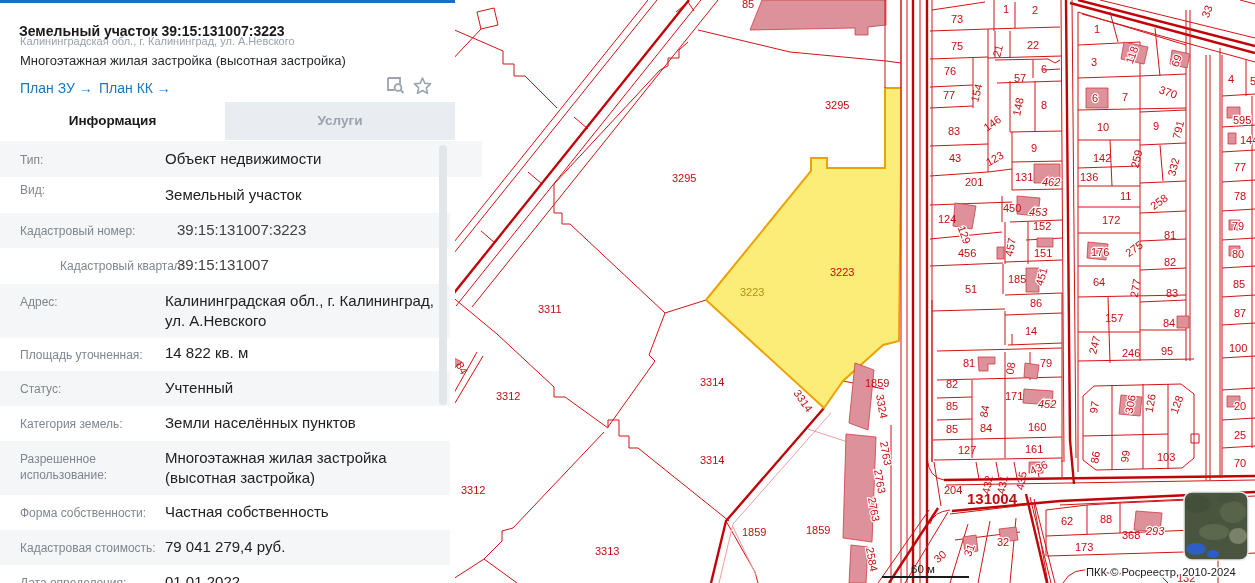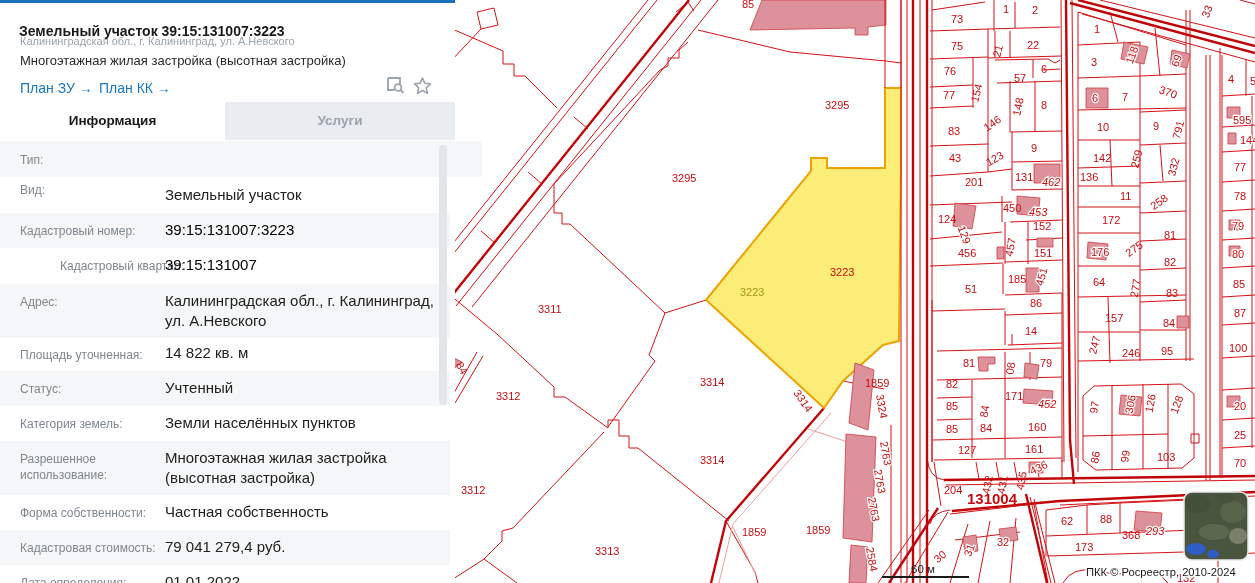"Объект недвижимости" div.val { html: none -> <div>Объект недвижимости</div> }
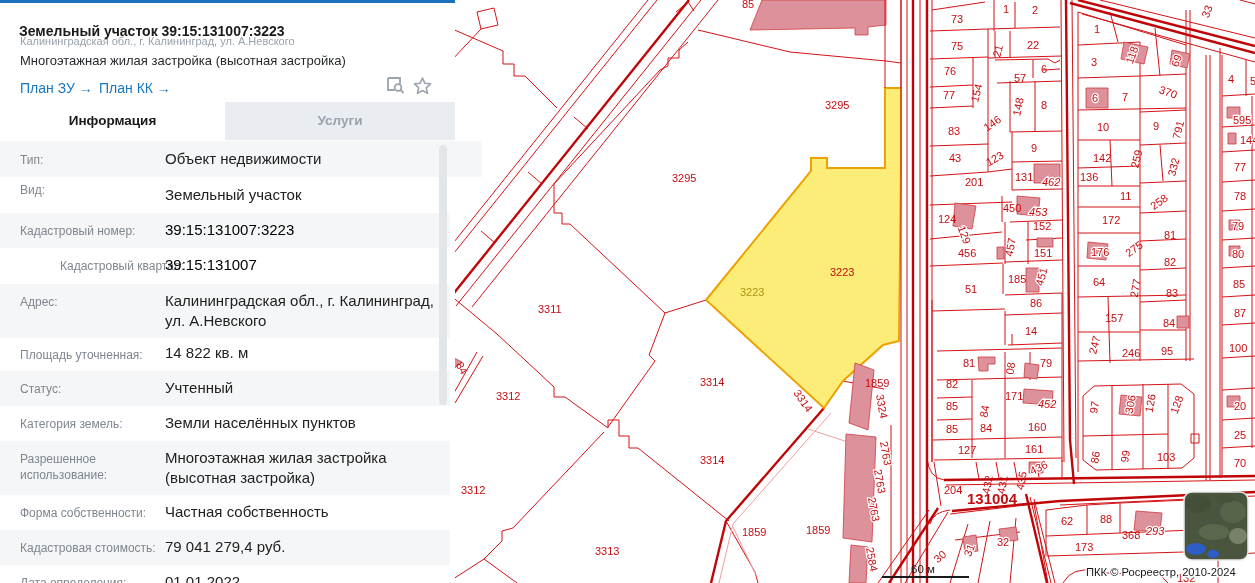"39:15:131007:3223" .blu { color: #000000 -> #404040; margin-left: none -> 12px }
